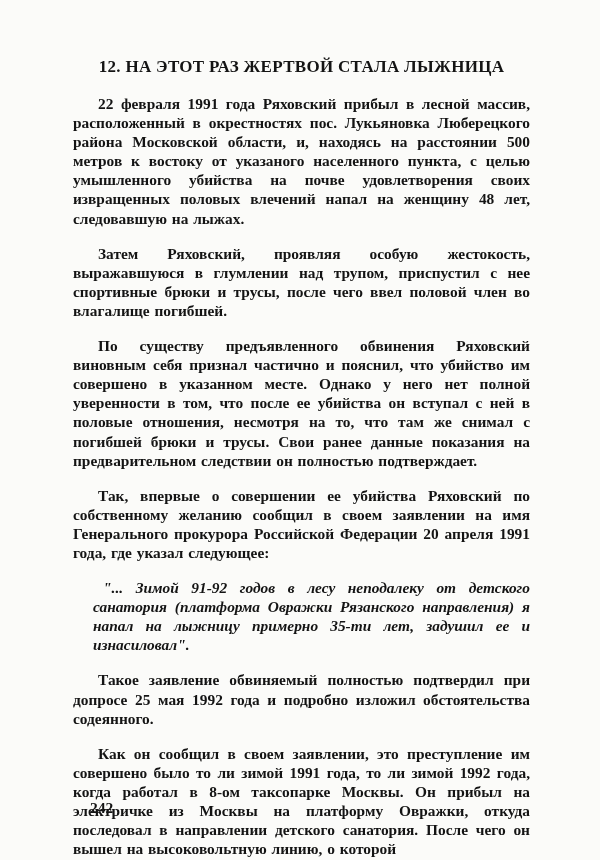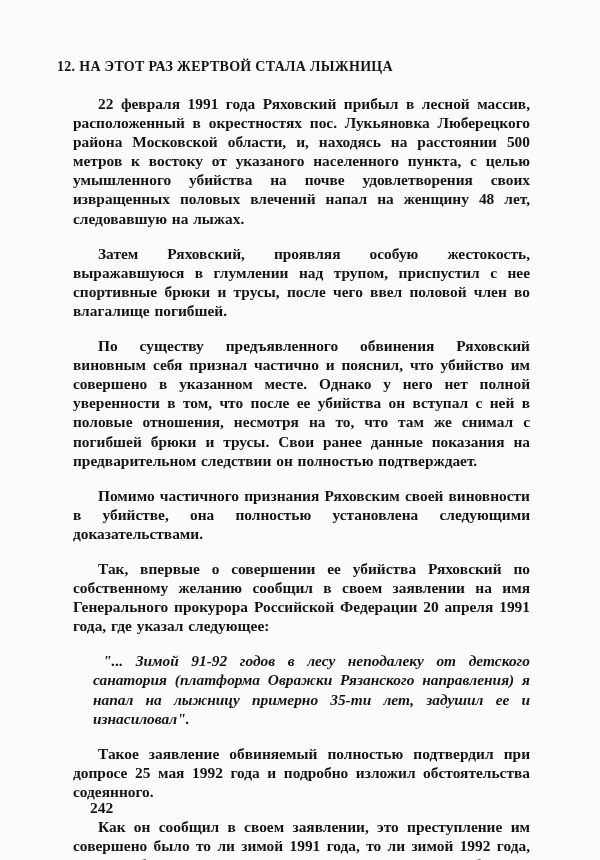"12. НА ЭТОТ РАЗ ЖЕРТВОЙ" .chapter-title { font-size: 14px -> 17px; text-align: left -> center }
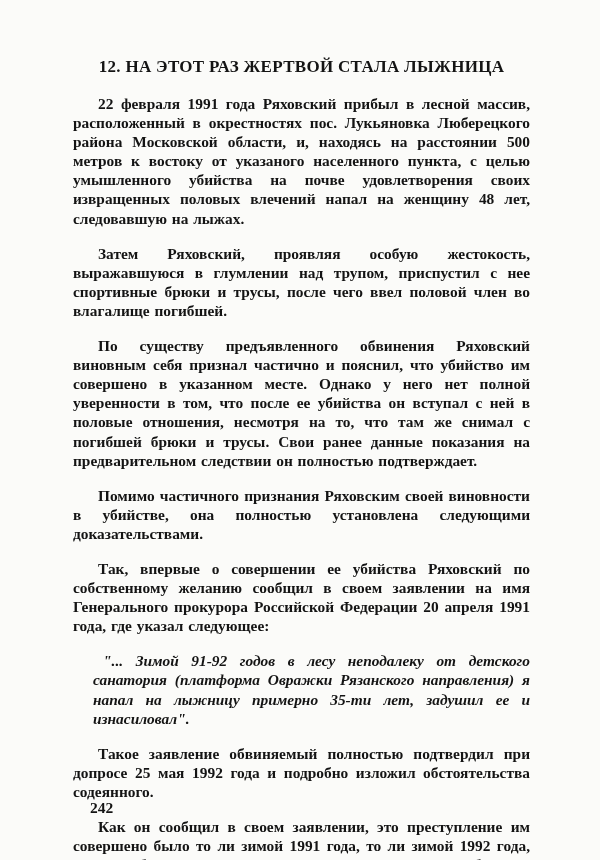"Помимо частичного признания Ряховским" p.para { html: <p>Помимо частичного признания Ряховским своей виновности в убийстве, она полностью установлена следующими доказательствами.</p> -> none }
